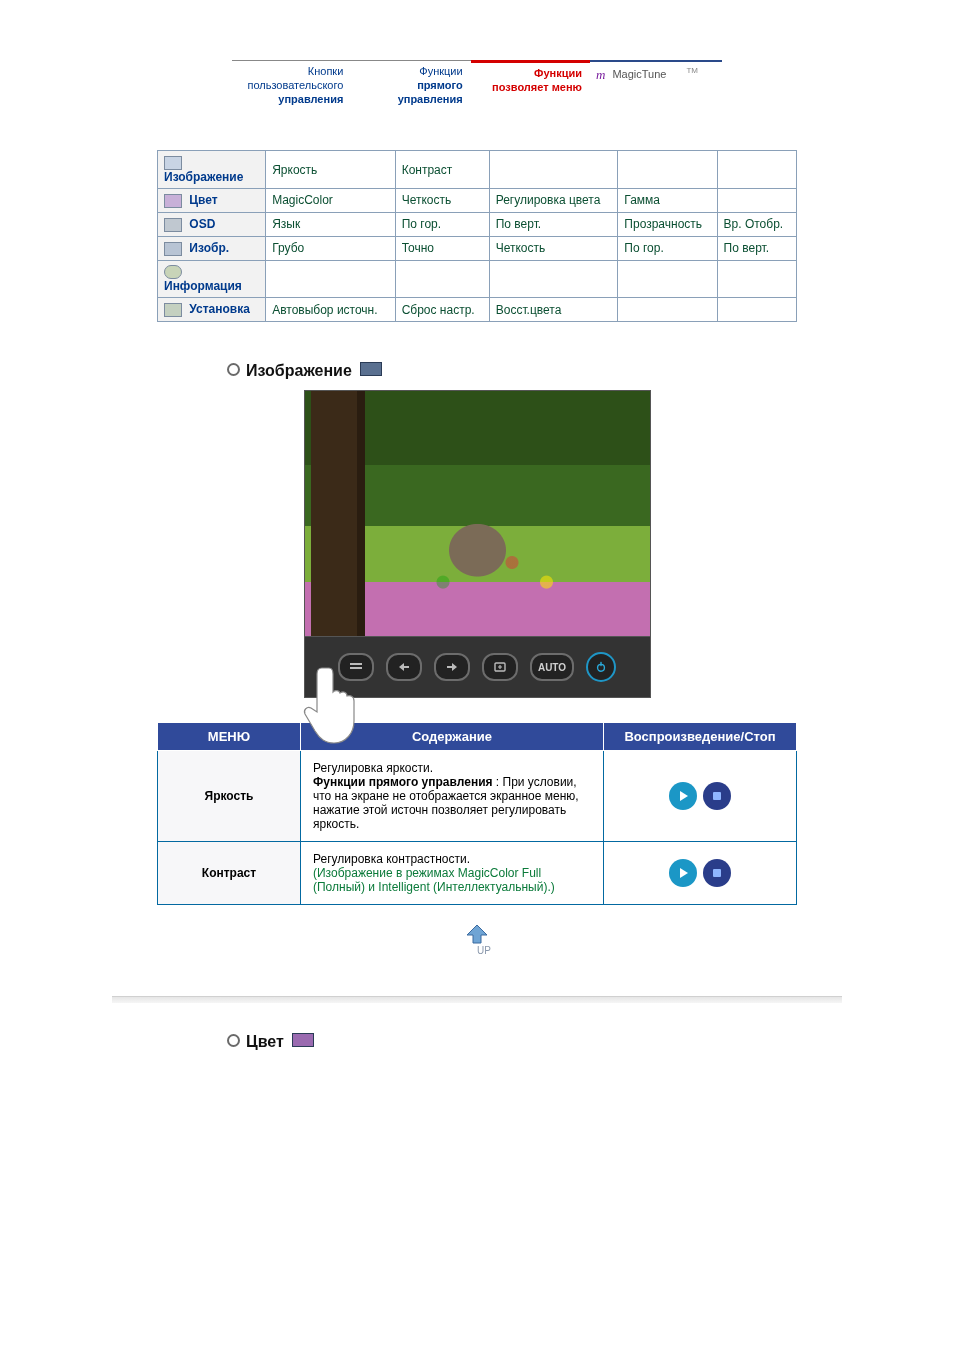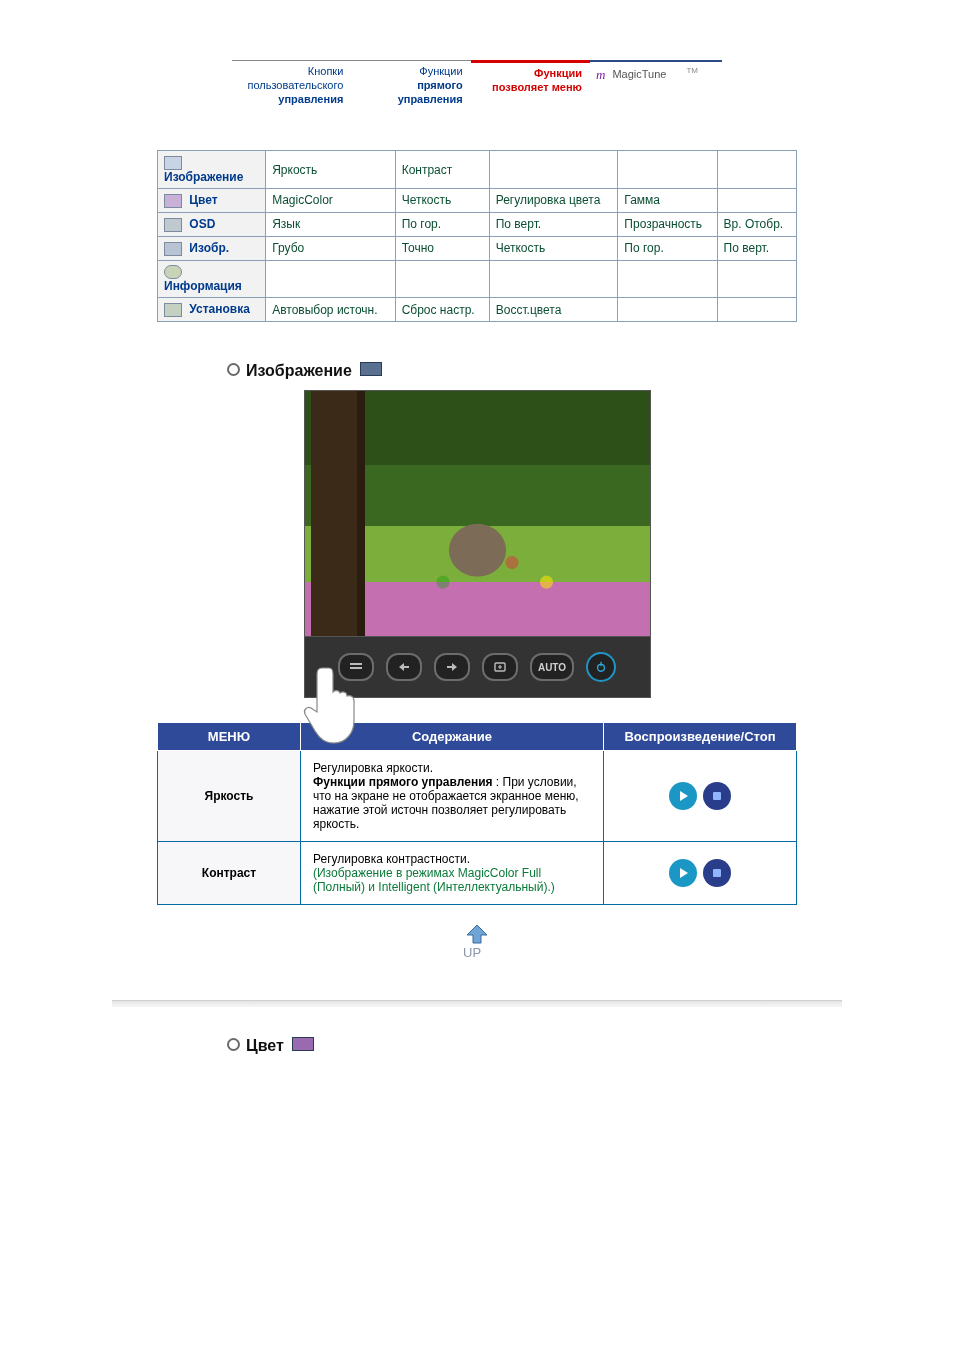"UP" .up-btn { align-items: flex-start -> flex-end; font-size: 13px -> 10px }
